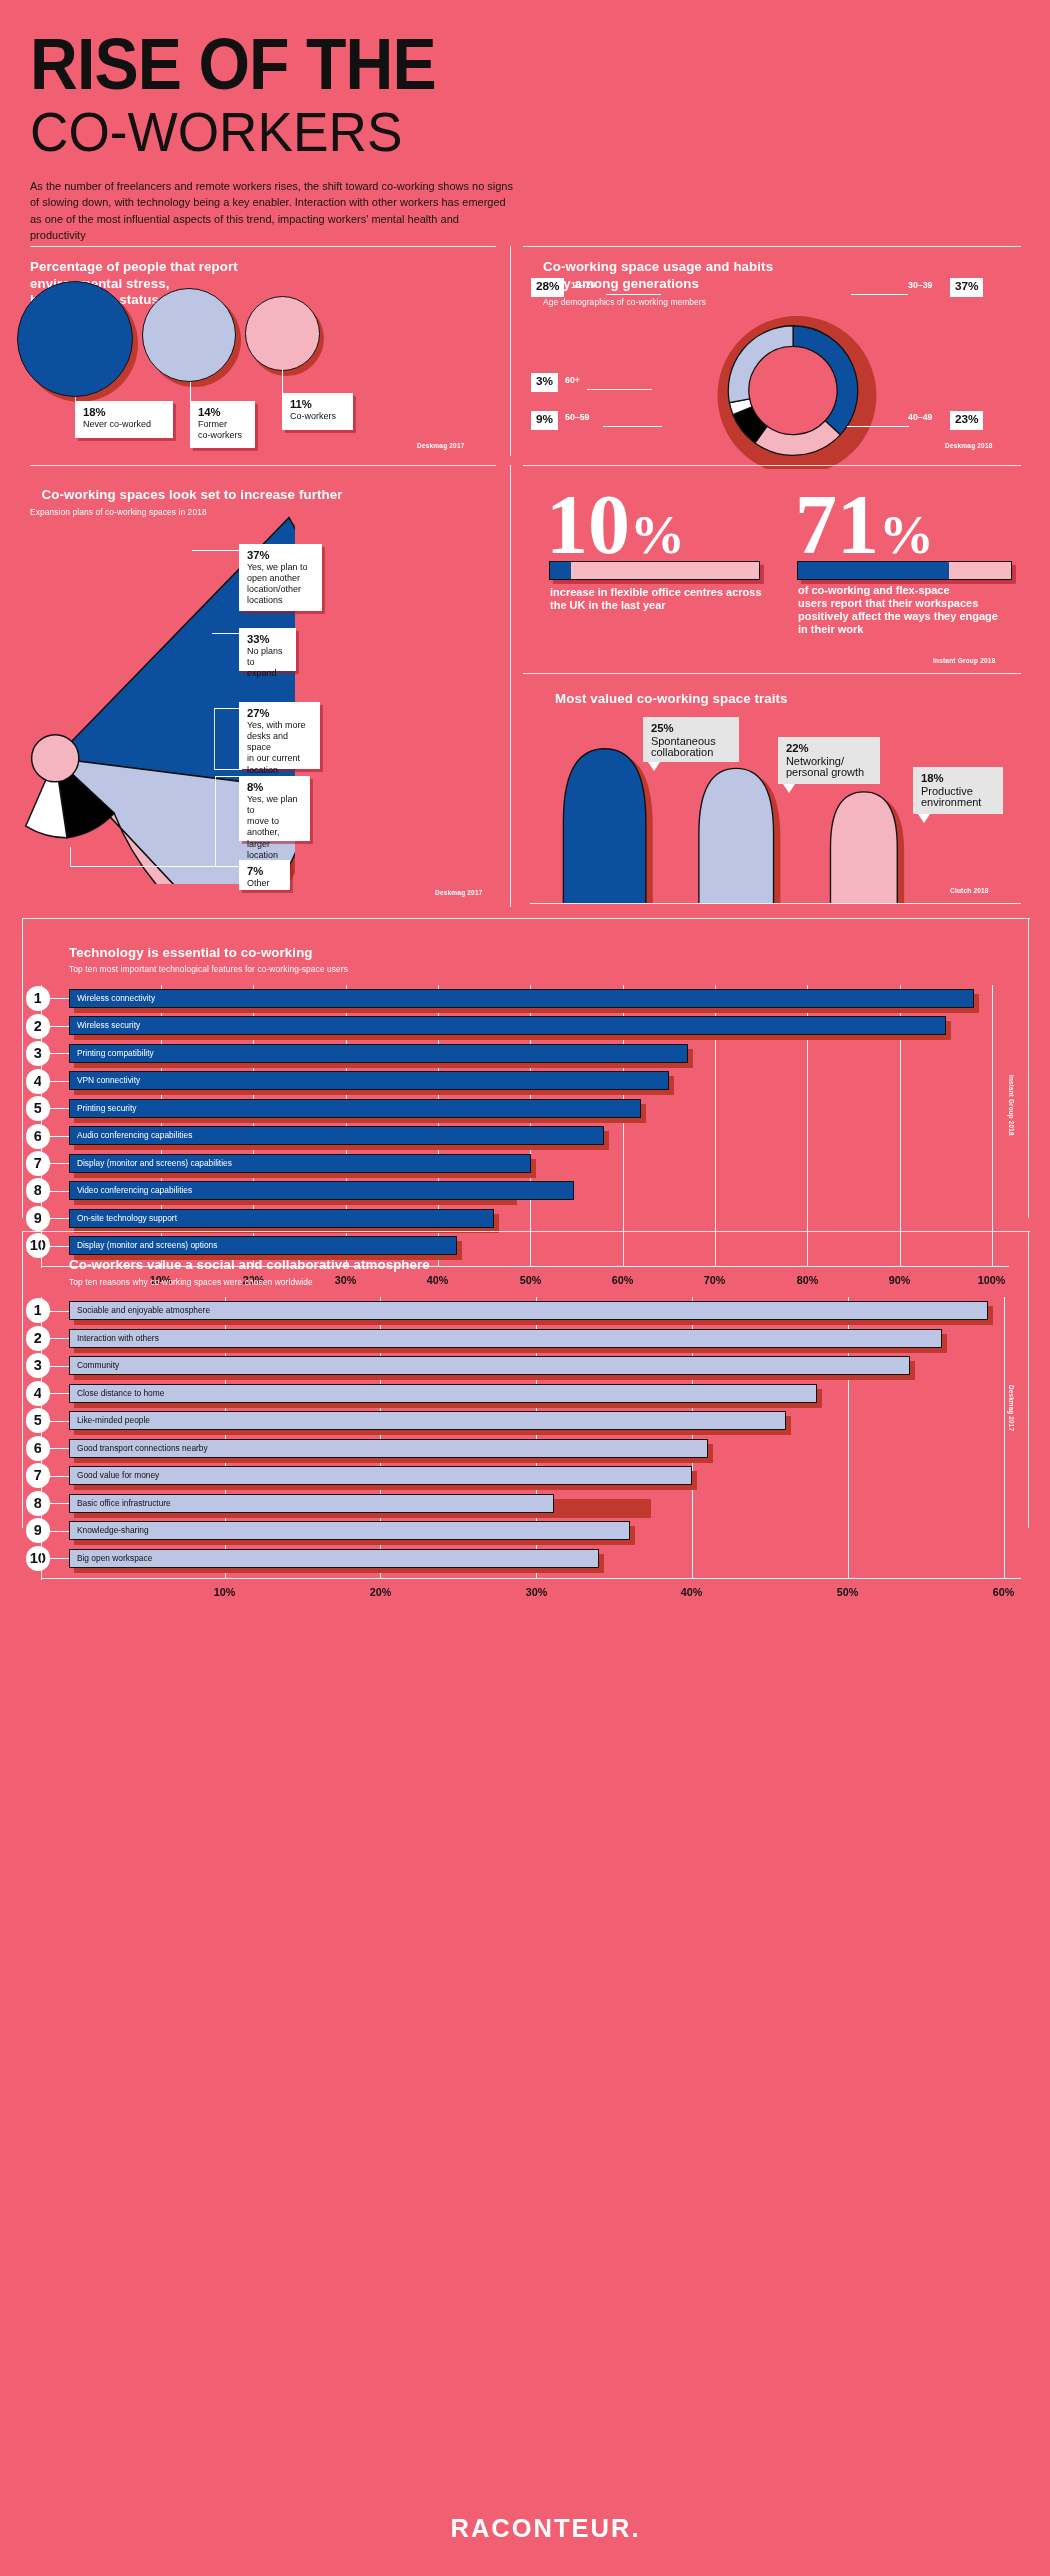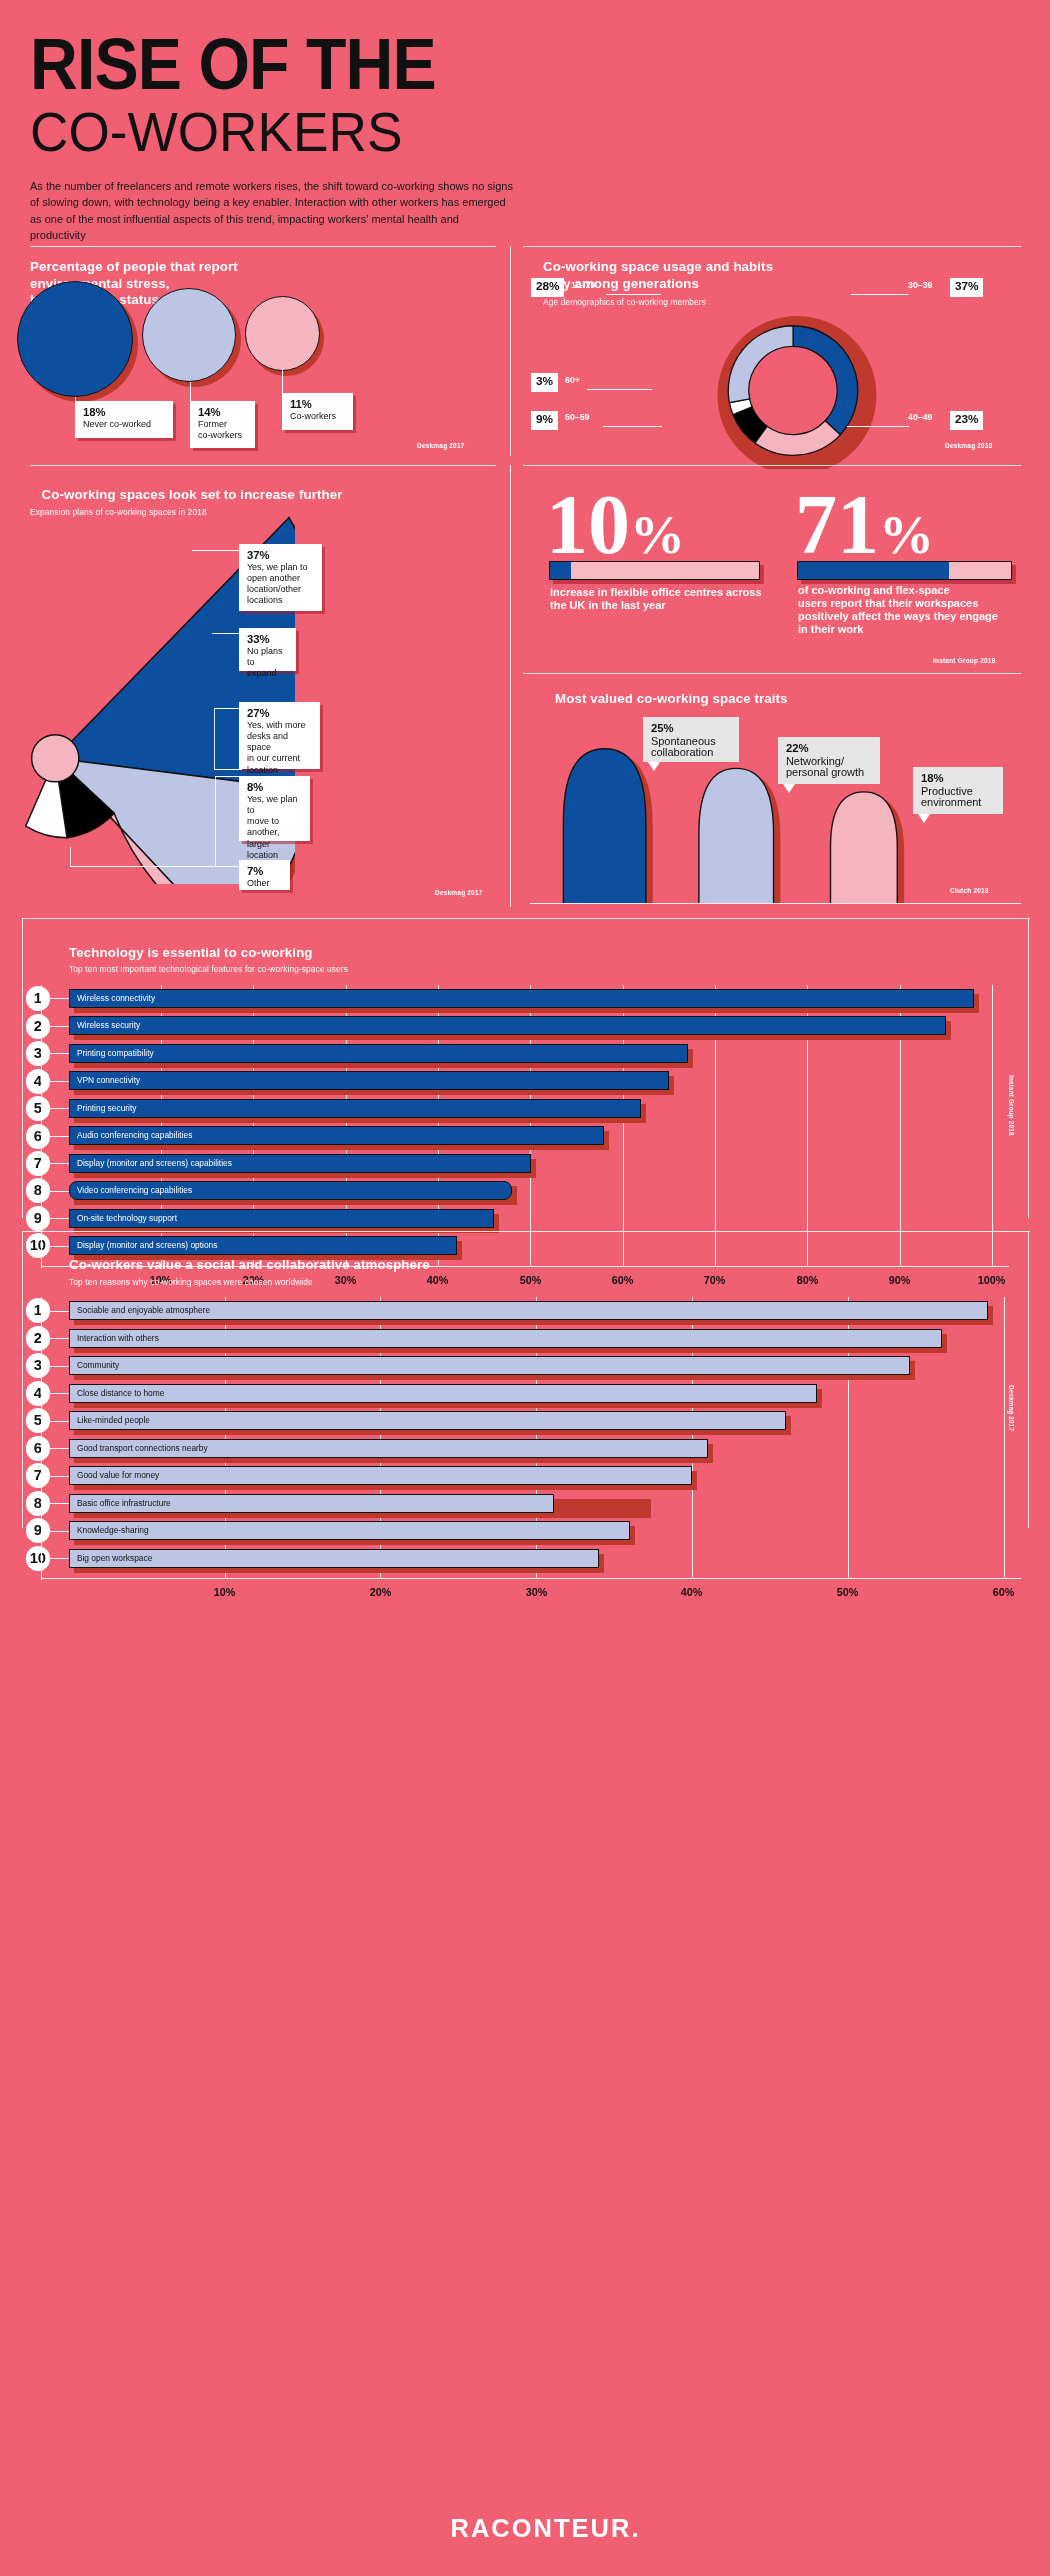"Video conferencing capabilities" div.bar { border-radius: 8px -> none; width: 443px -> 505px }
